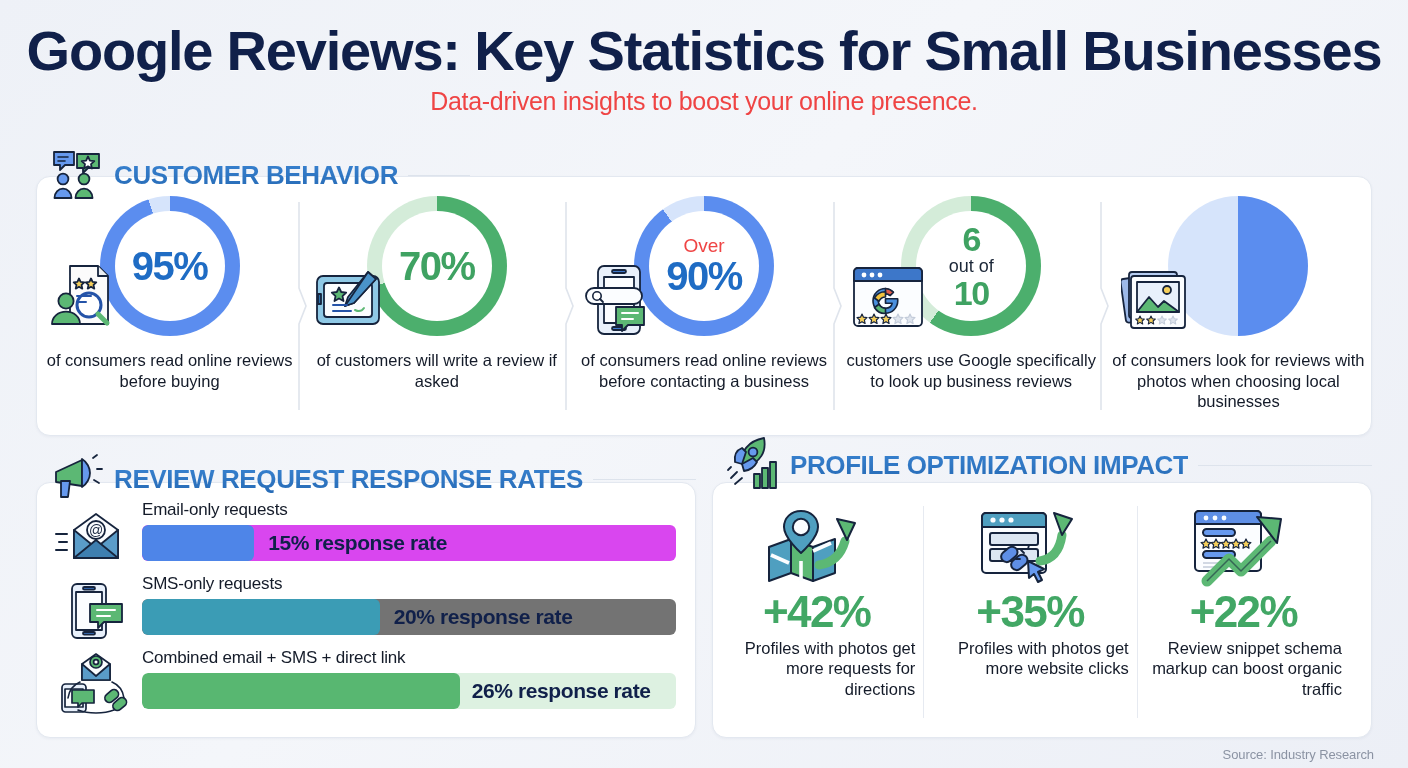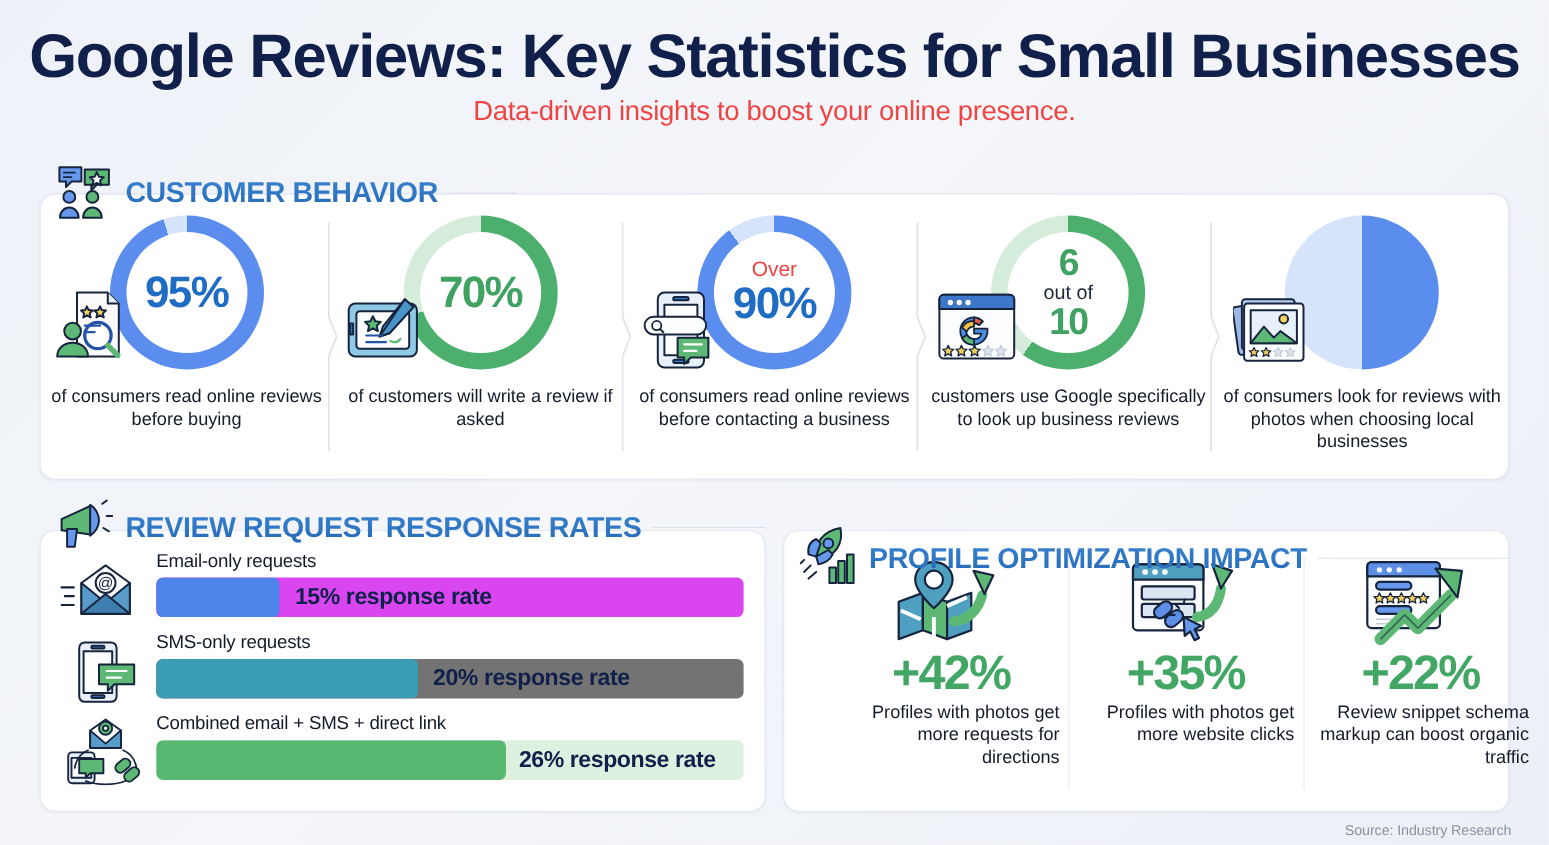"PROFILE OPTIMIZATION IMPACT" #head-profile { top: 478px -> 436px }
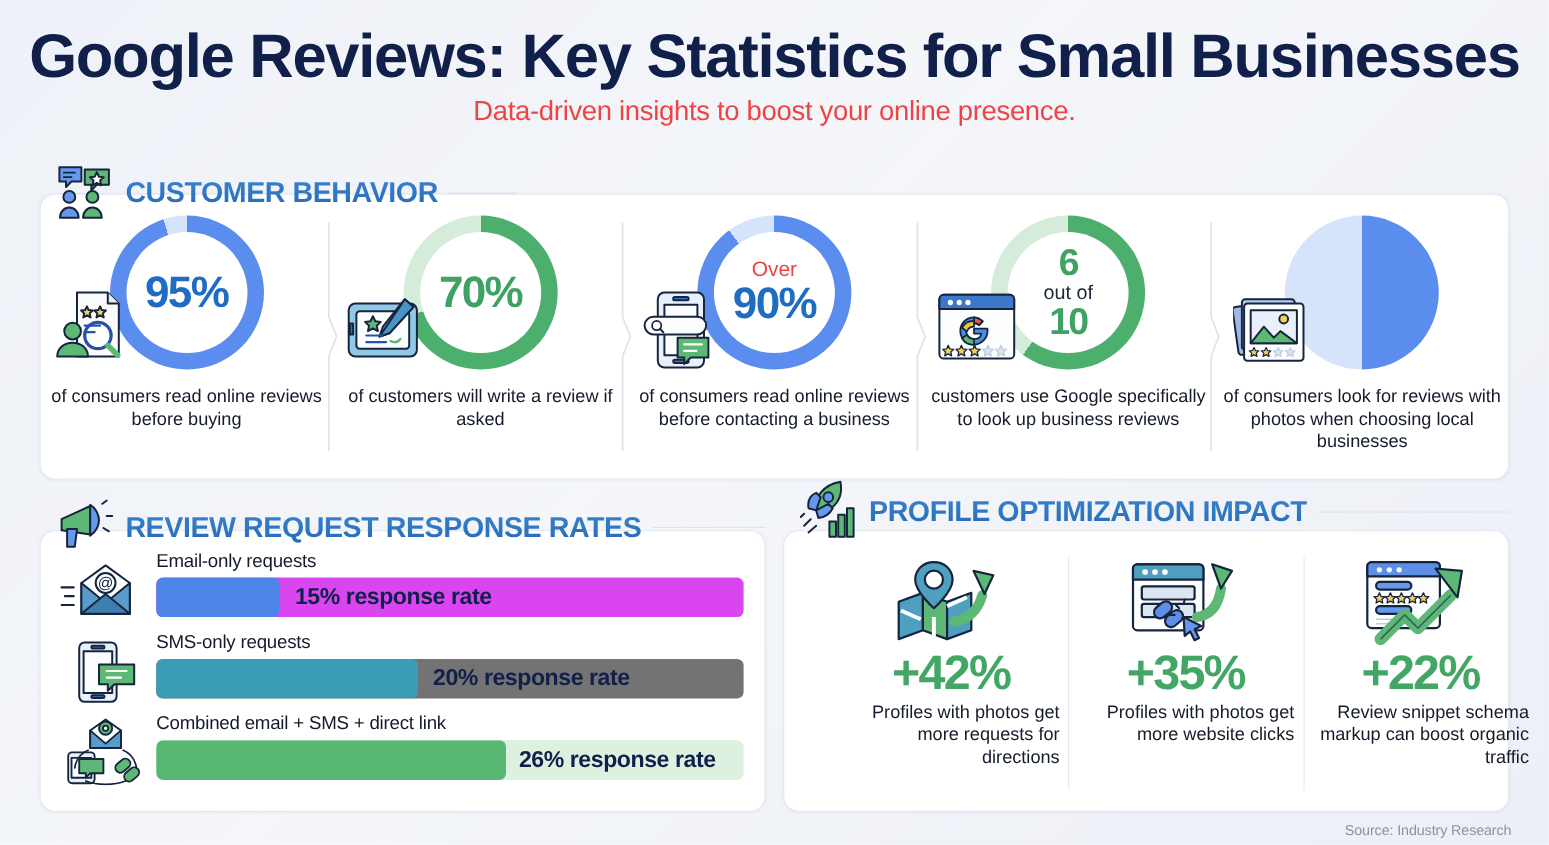"+42%" #profile-row { left: 748px -> 700px }
